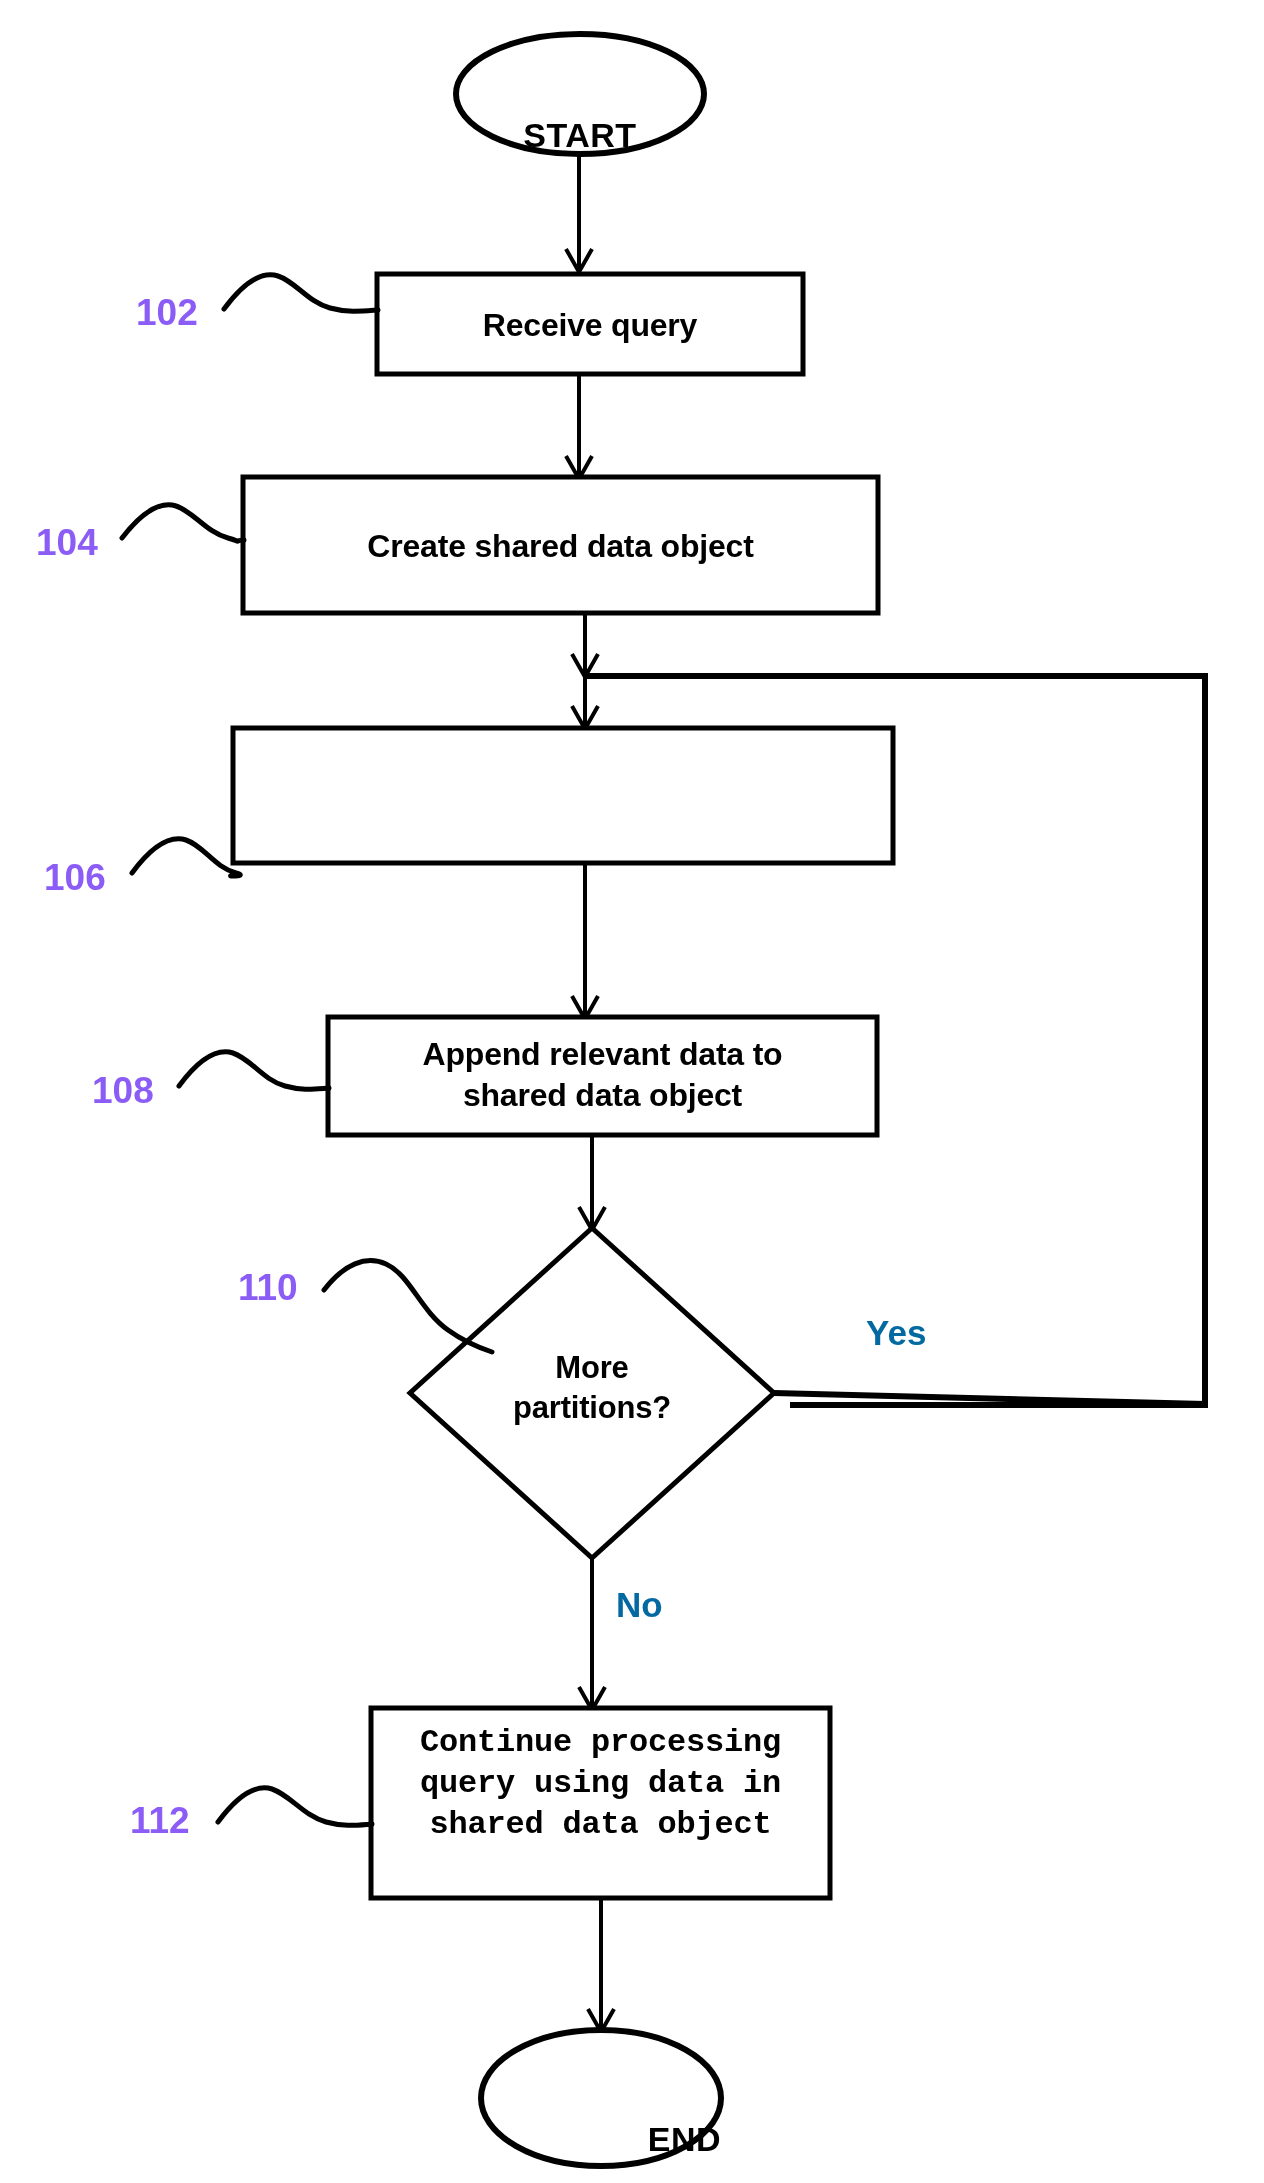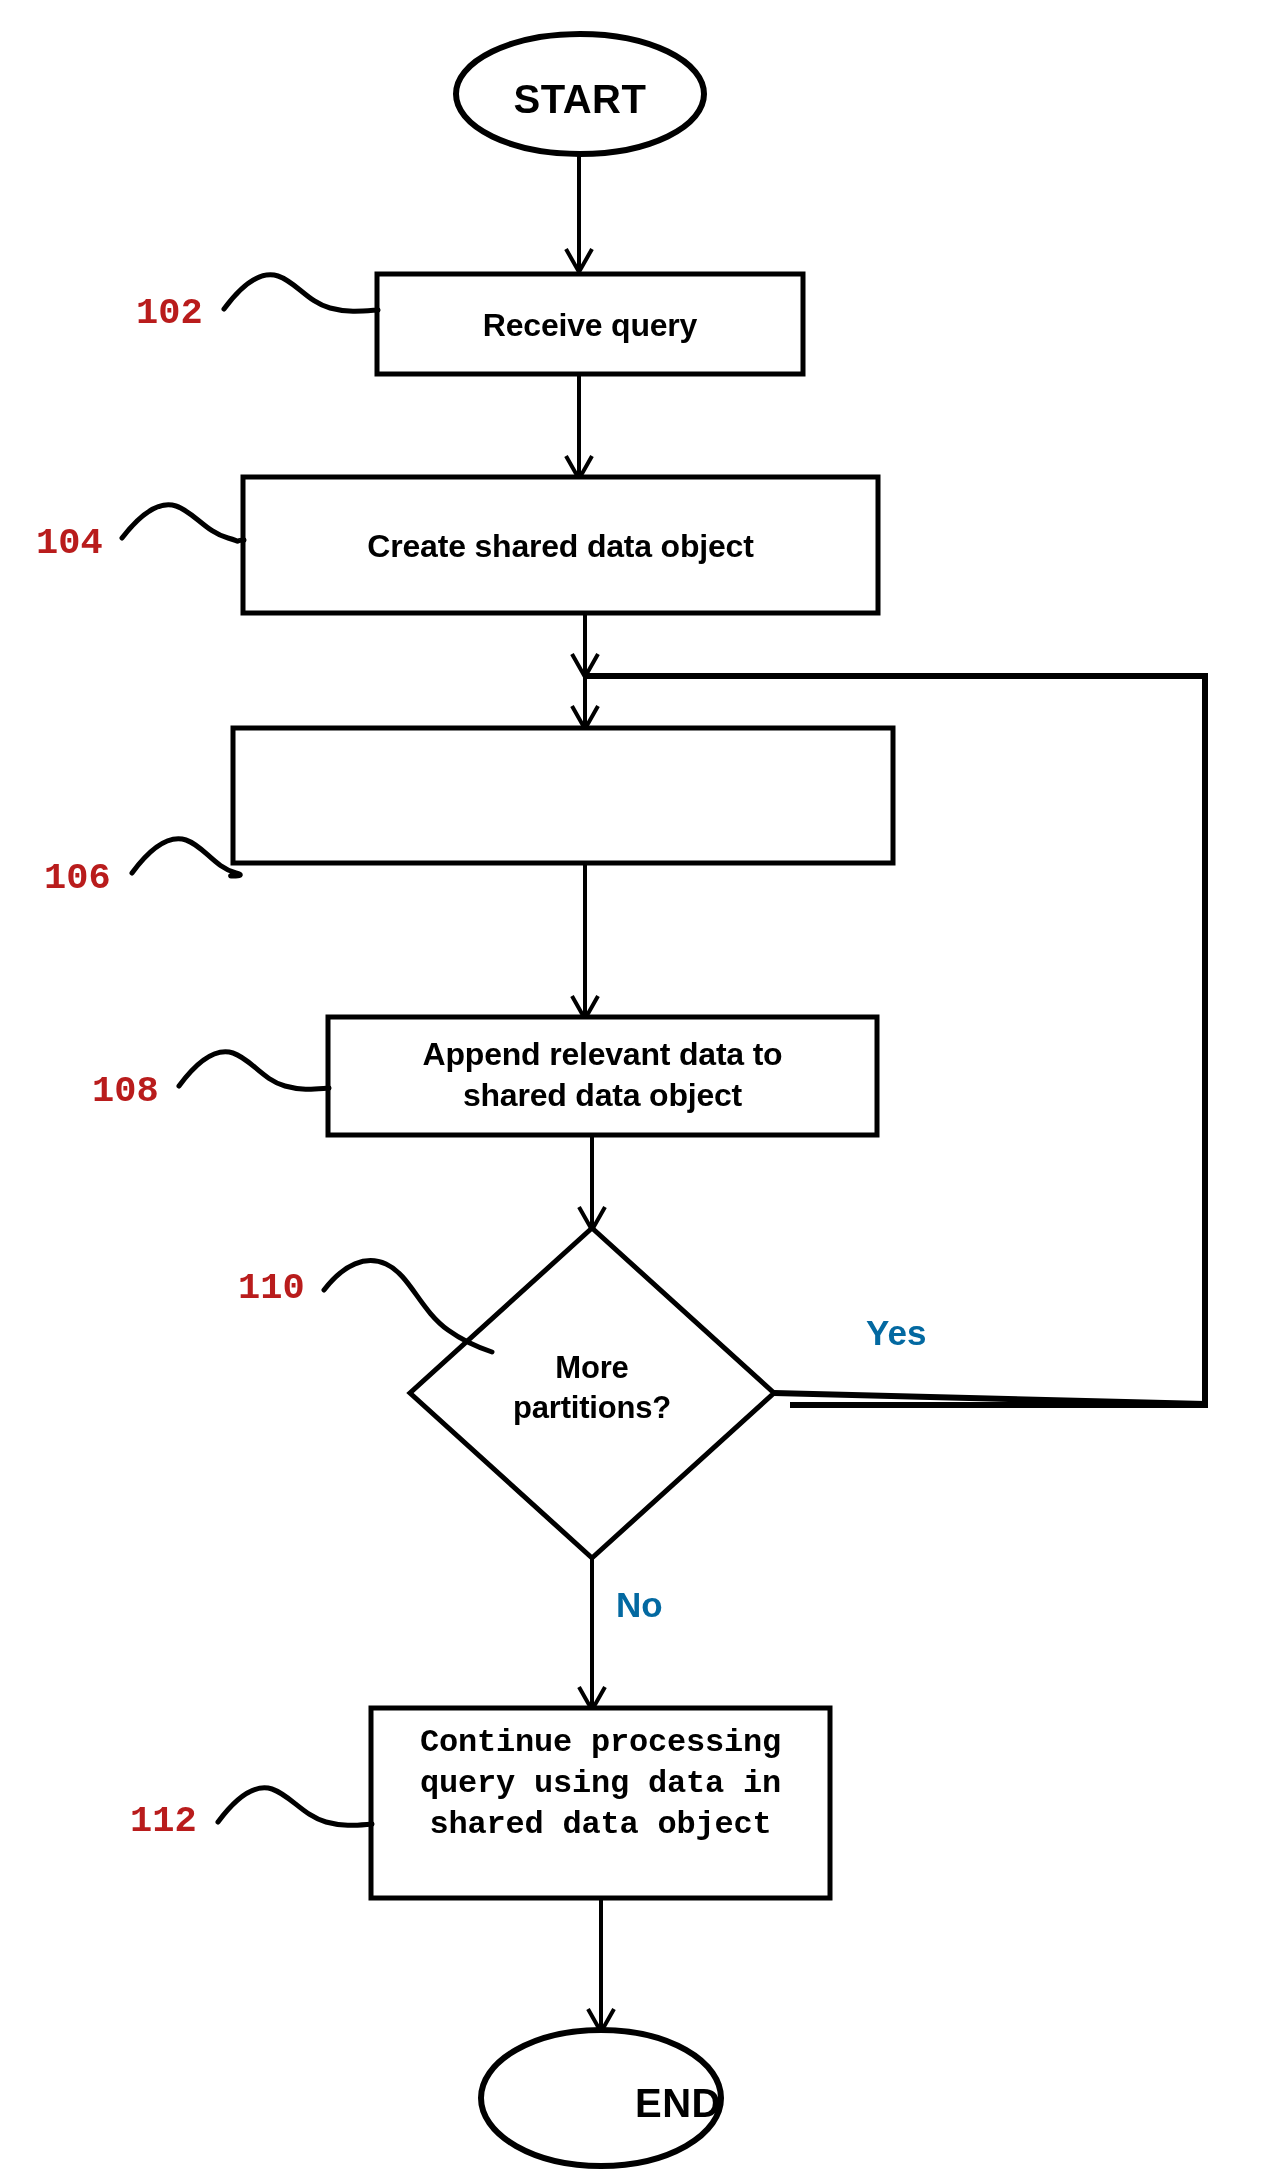"START" .term-text { font-size: 40px -> 34px; margin-top: none -> 40px }
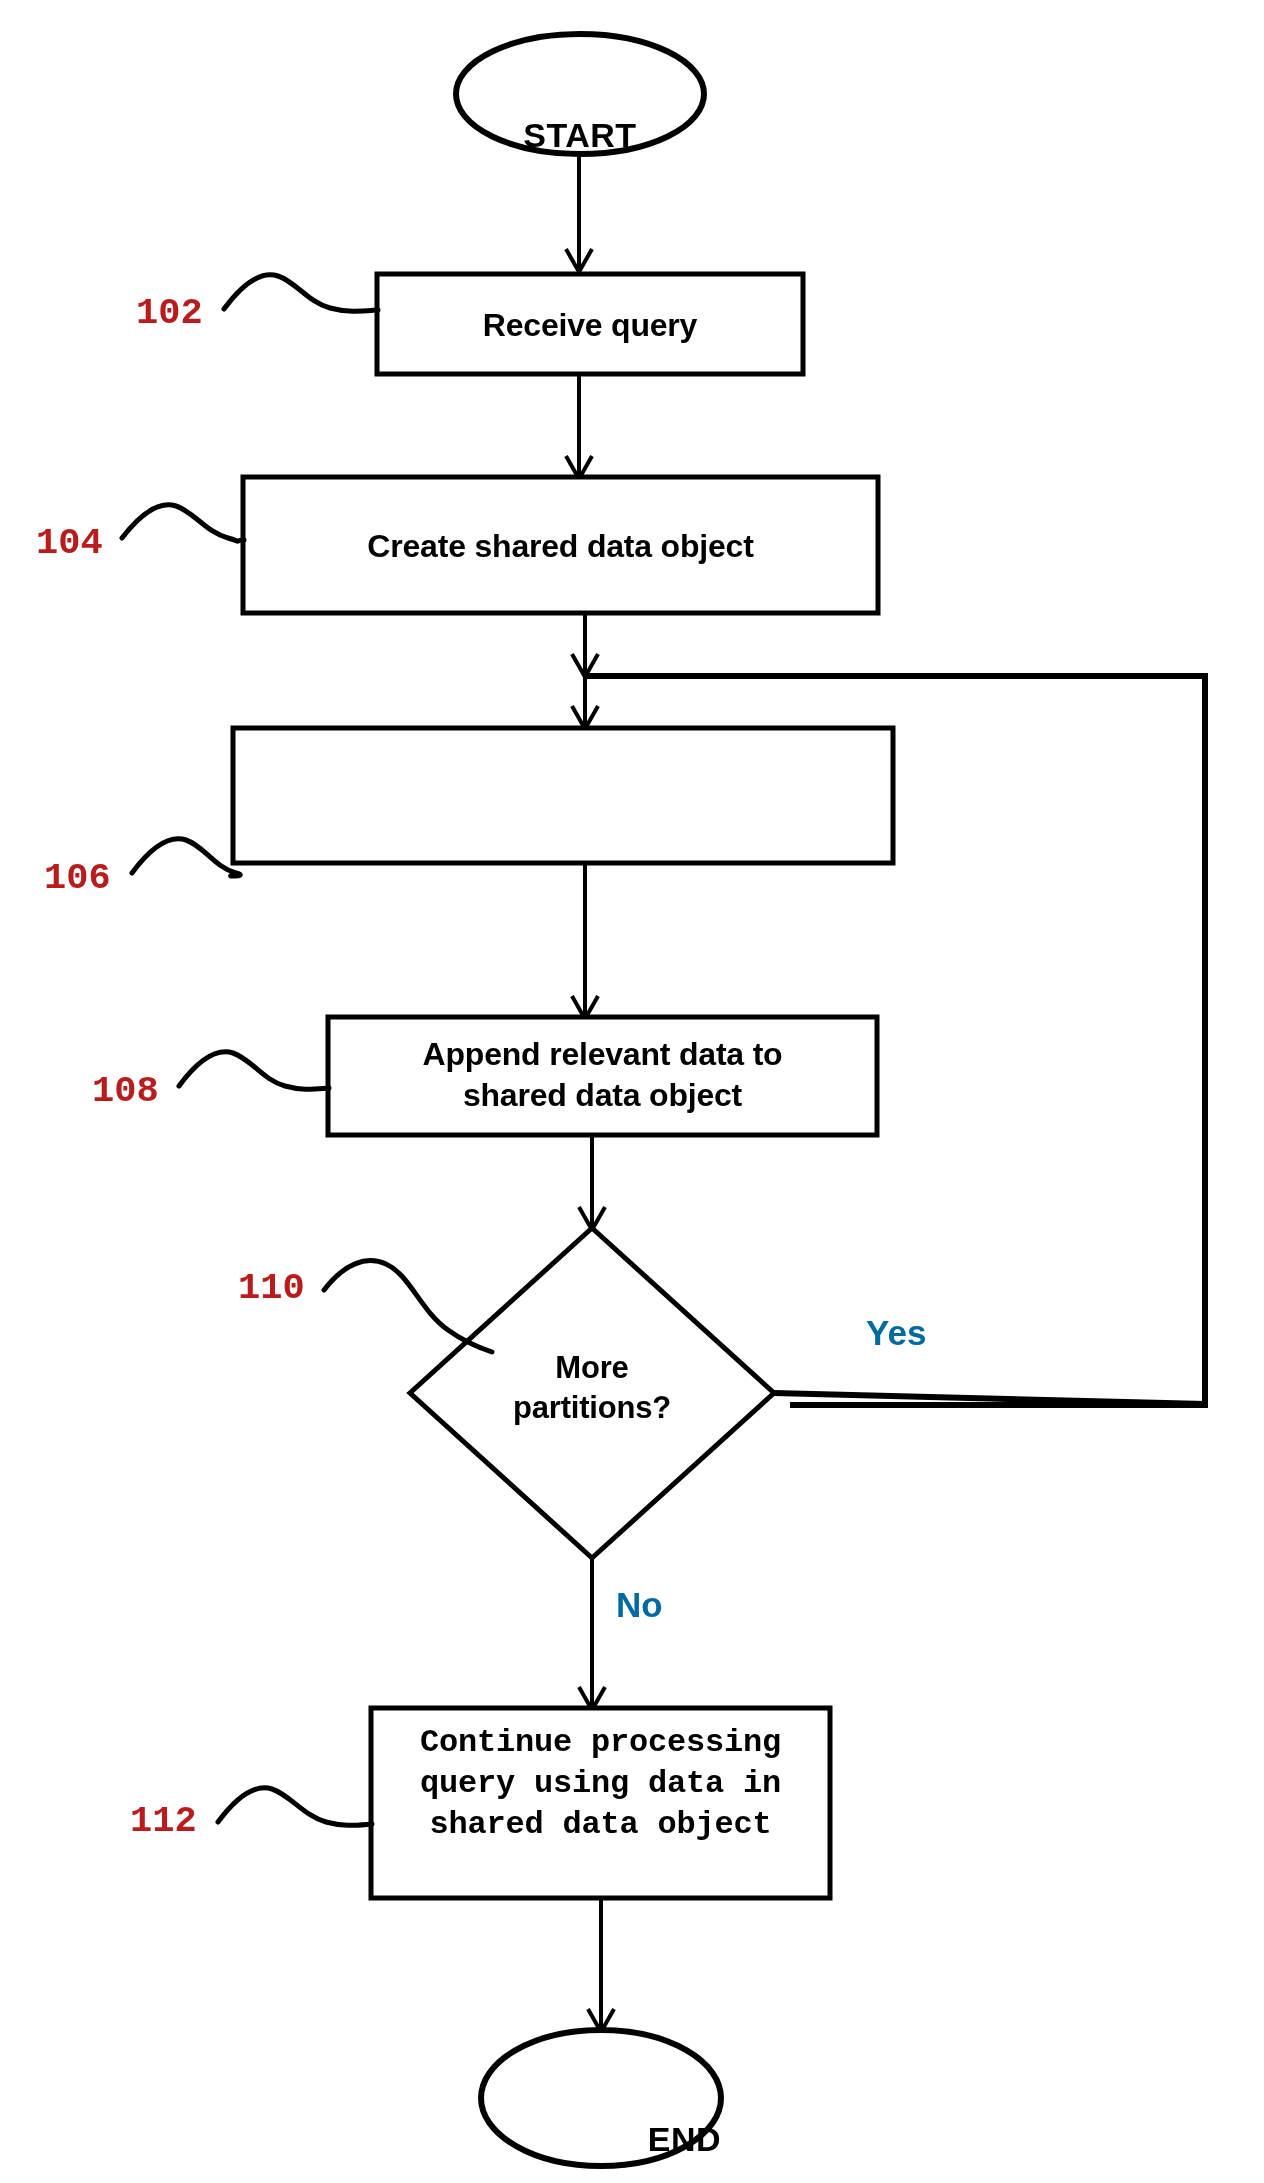"102" .ref-num { color: #b91c1c -> #8b5cf6; font-family: Liberation Mono, monospace -> Liberation Sans, sans-serif }
